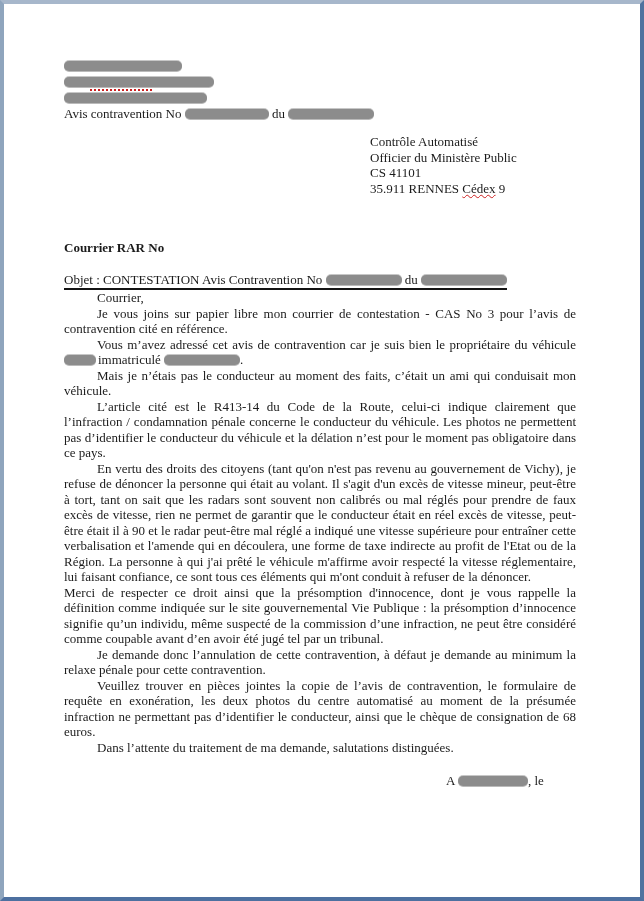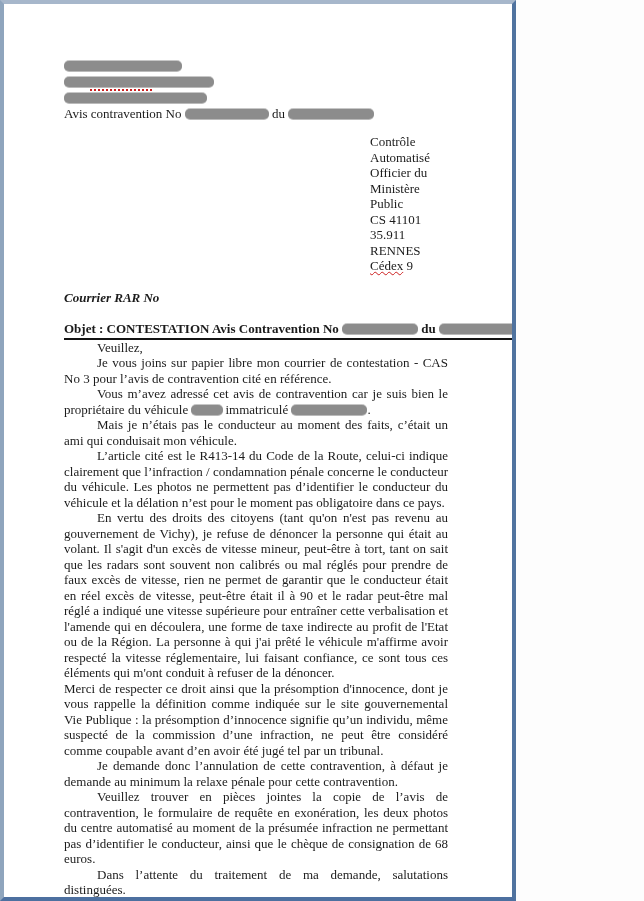"Avis contravention No du" .page { width: 516px -> 644px }
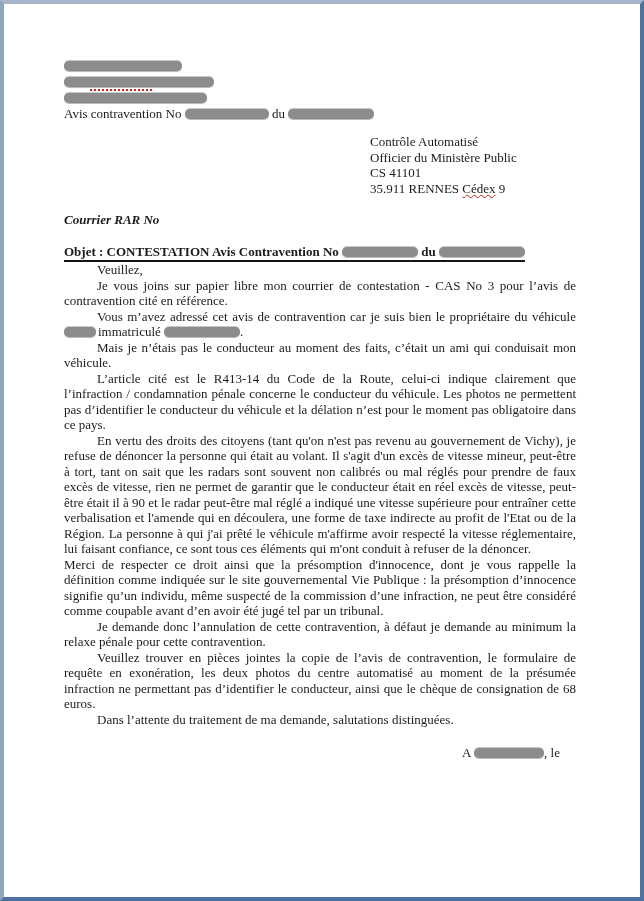"Courrier RAR No" .courrier { font-style: italic -> none; margin-top: 16px -> 44px }
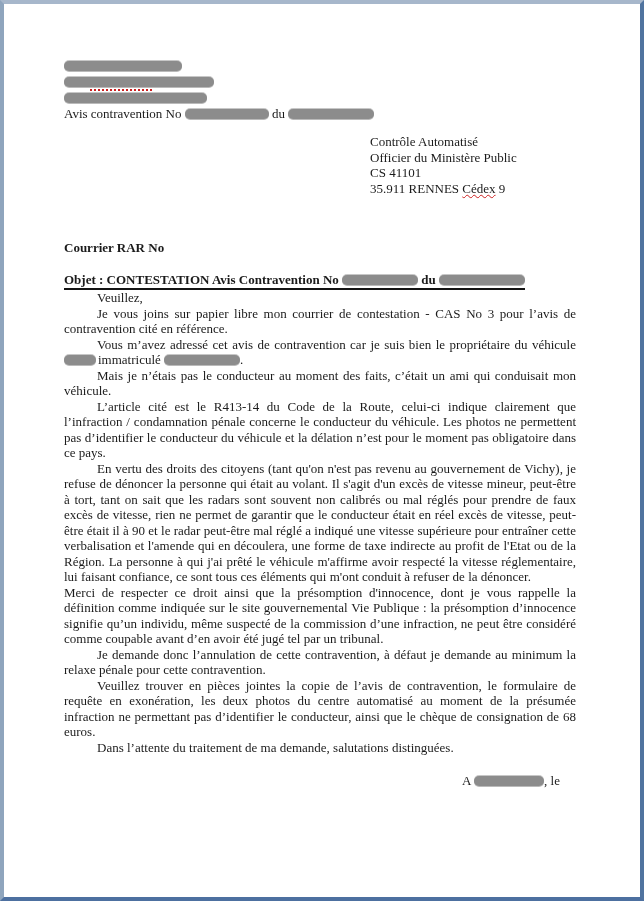"Objet : CONTESTATION Avis Contravention" .objet { font-weight: bold -> normal }
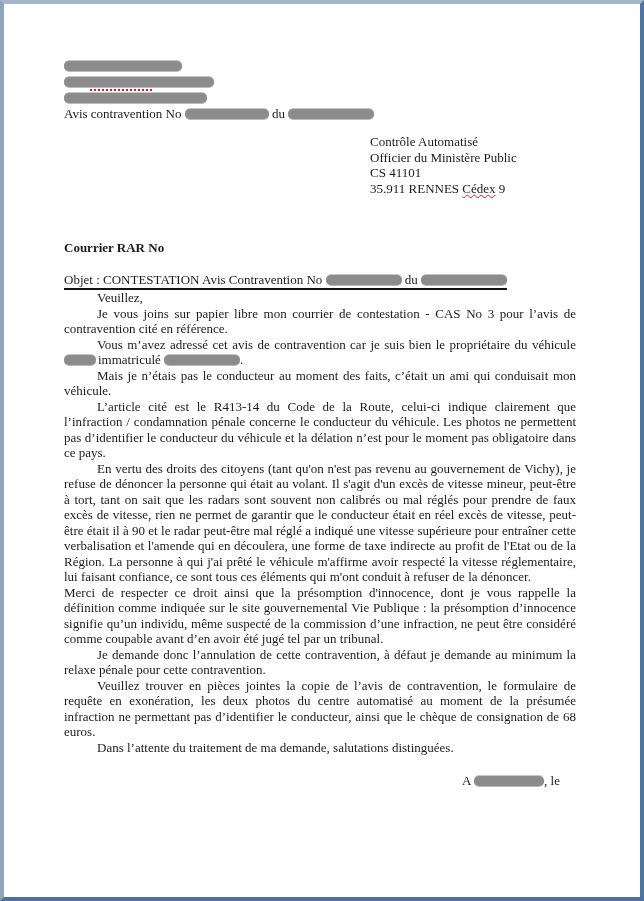"Veuillez," p.body { text: Veuillez -> Courrier }
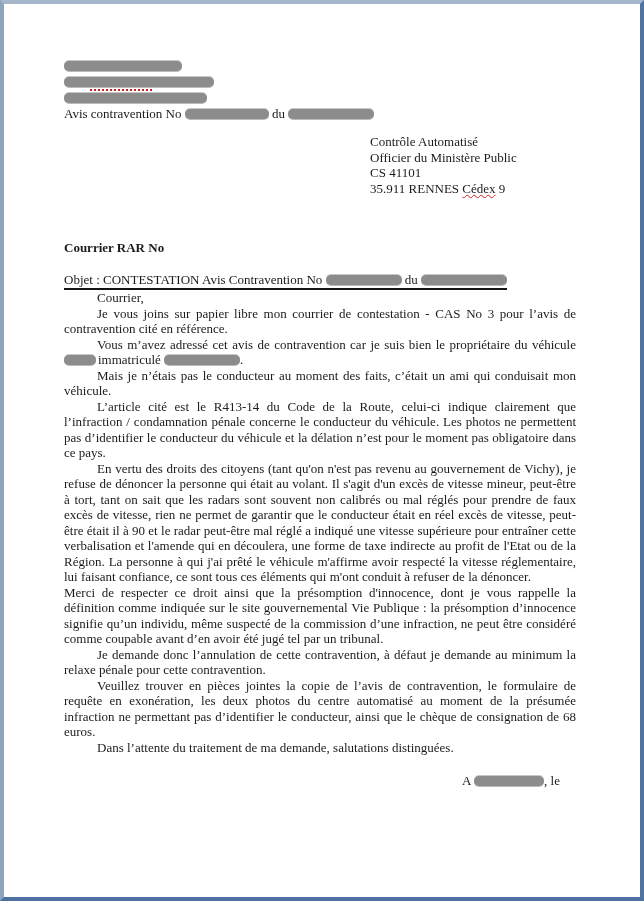"A , le" .signature { text-align: center -> none }
